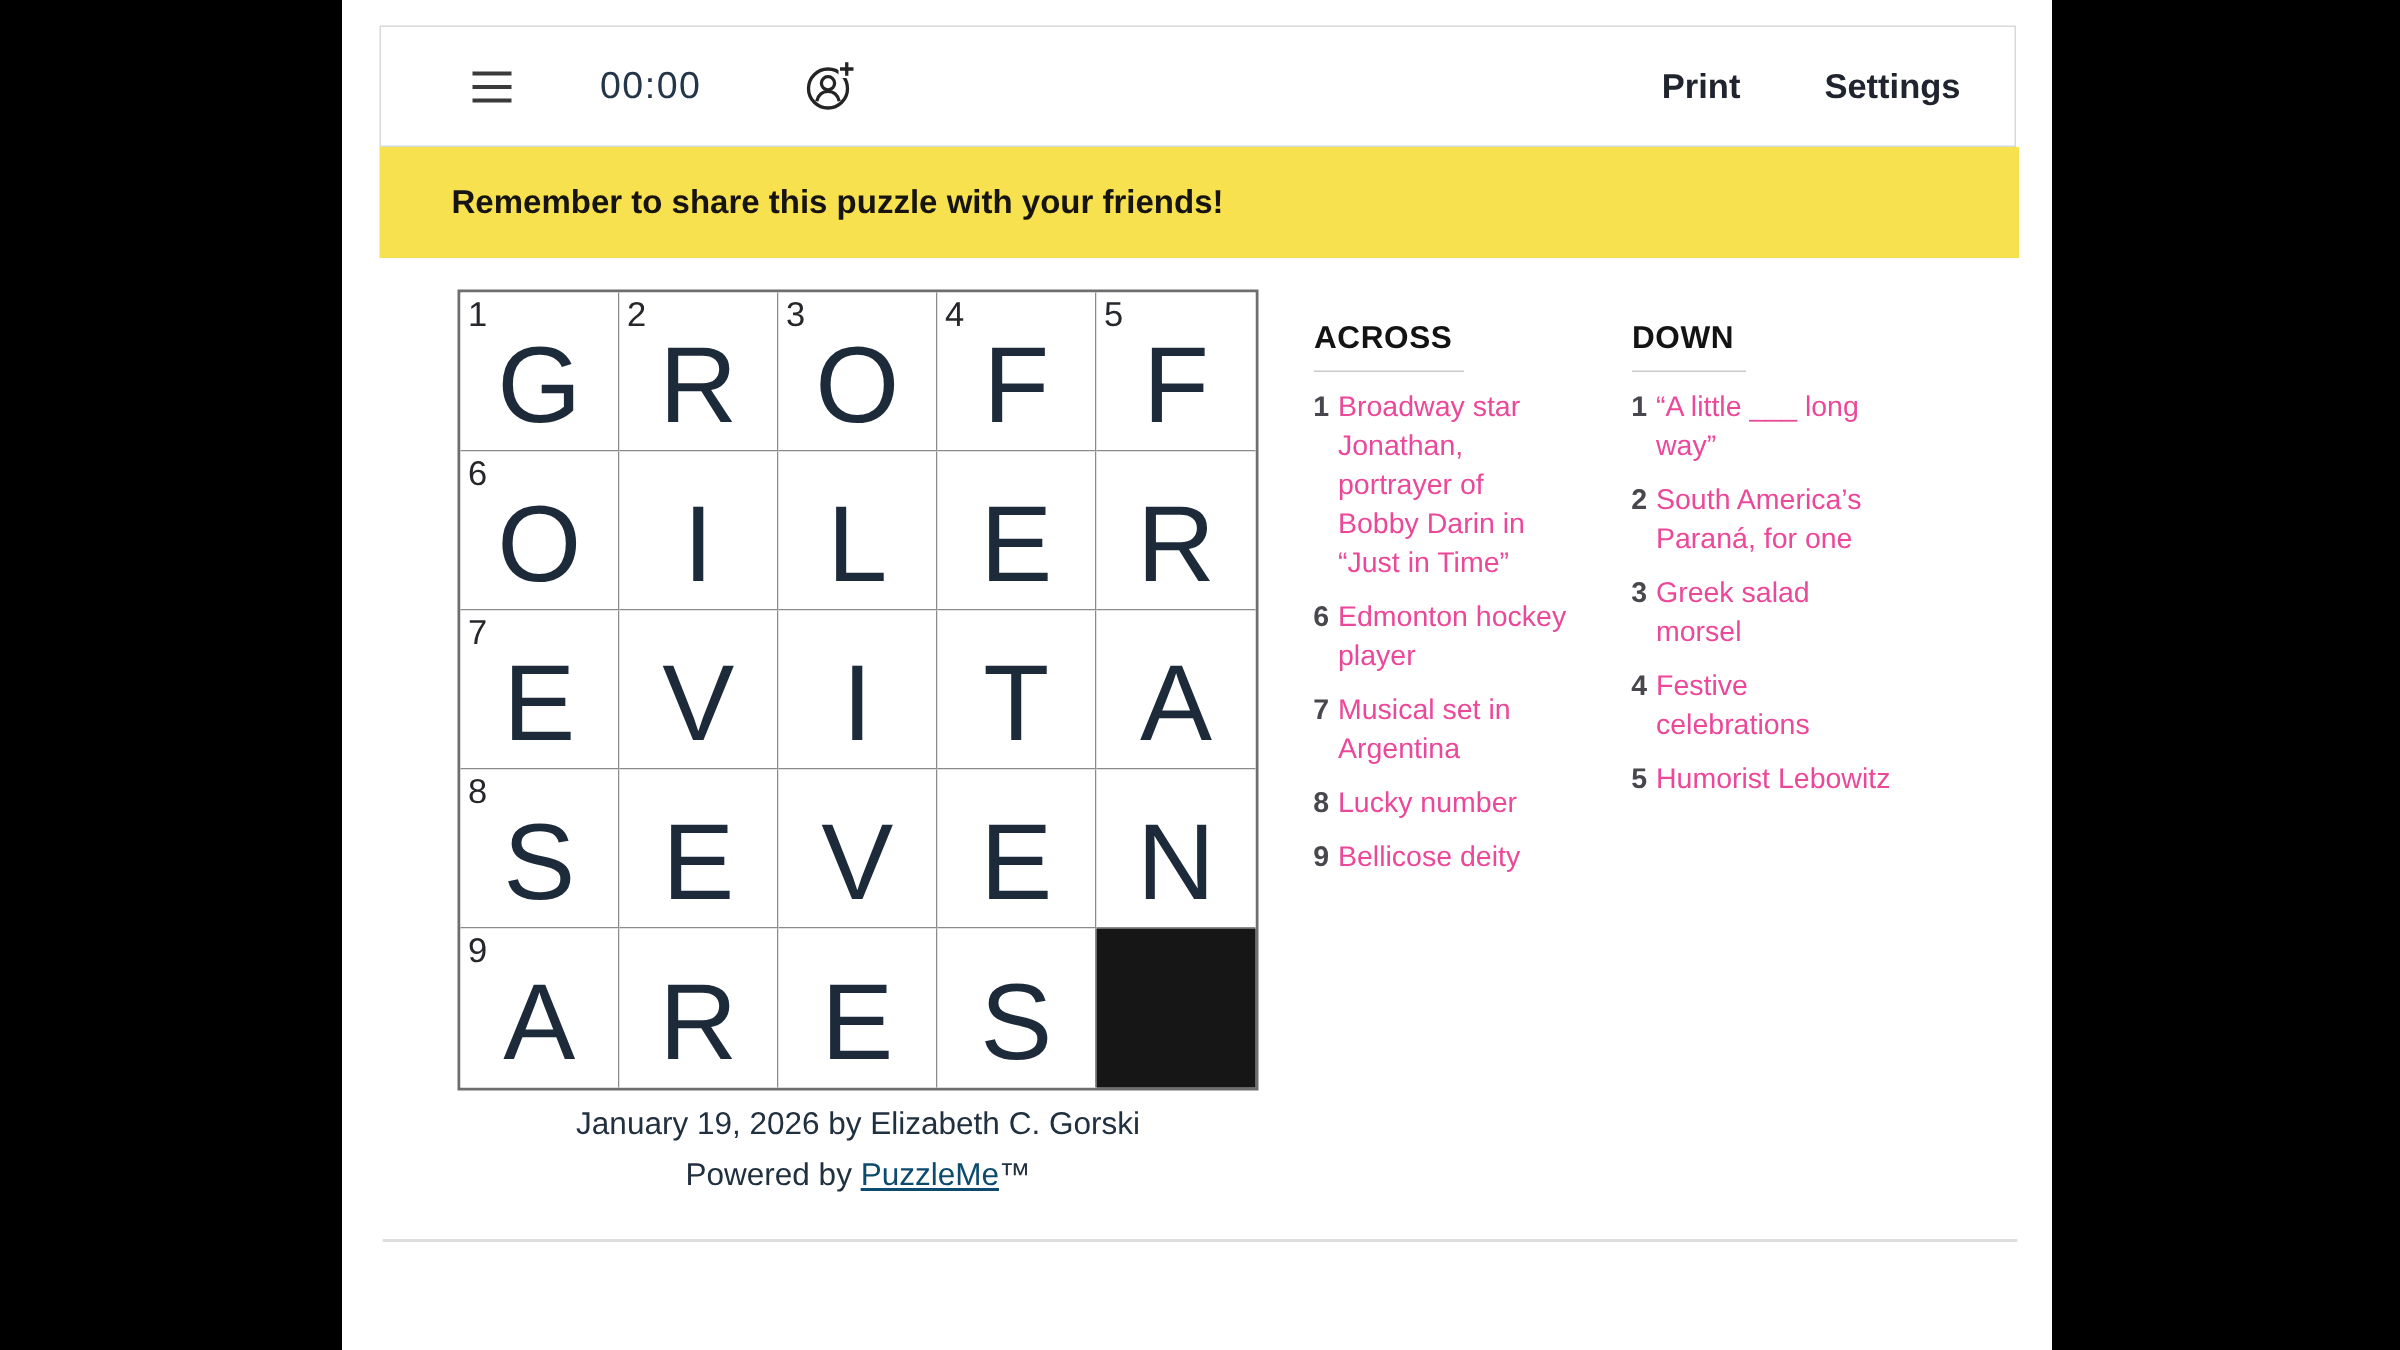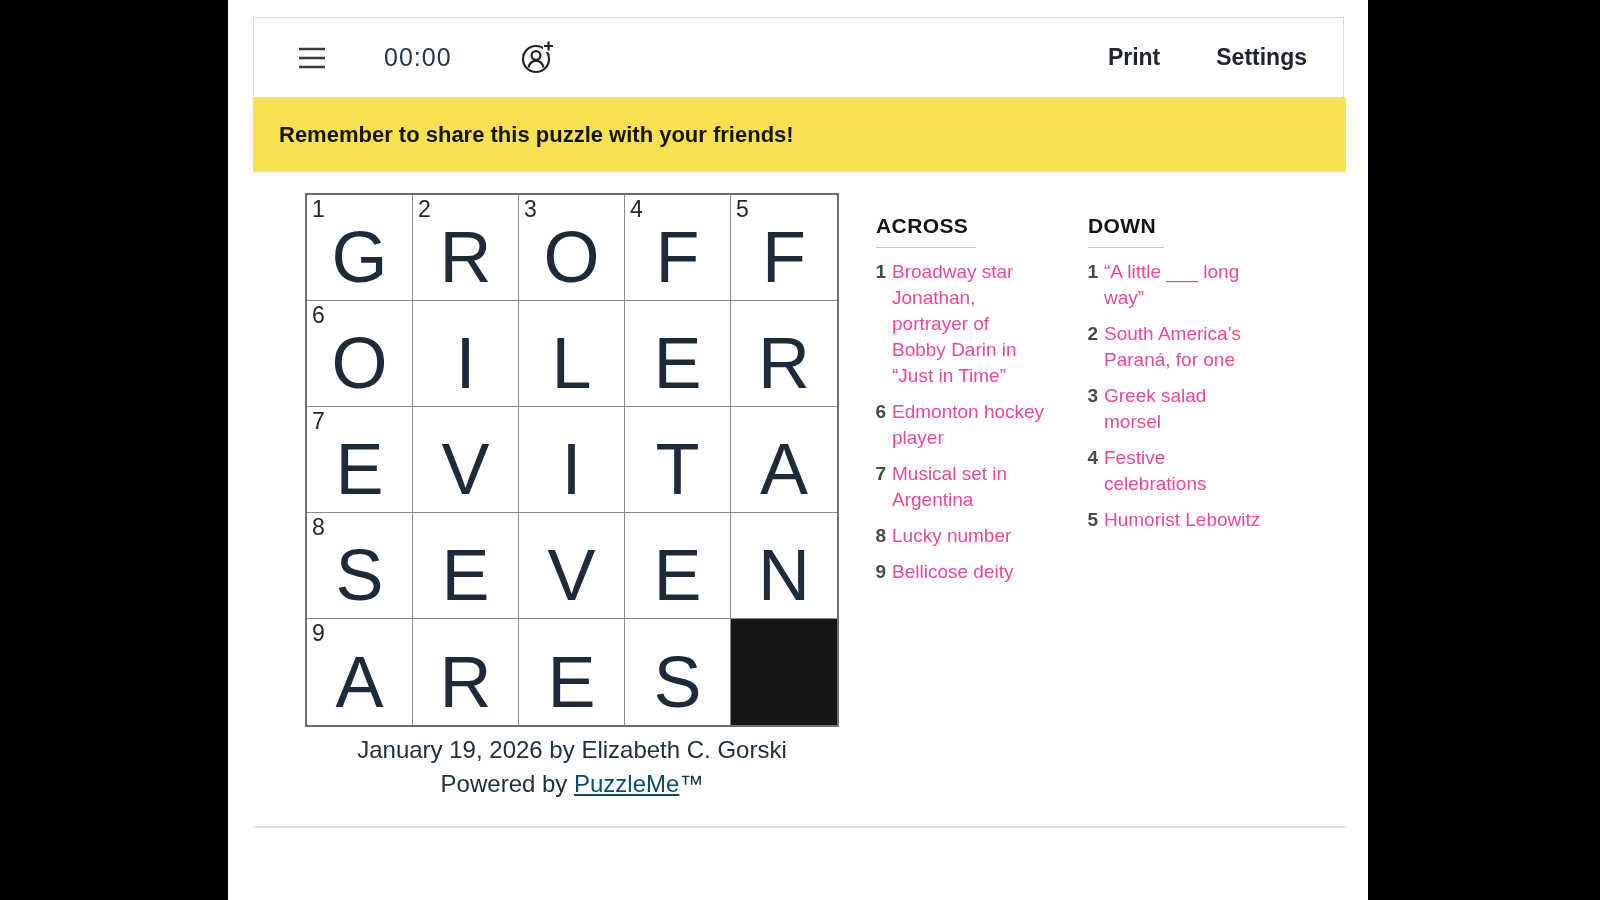"00:00" .topbar { padding-left: none -> 16px }
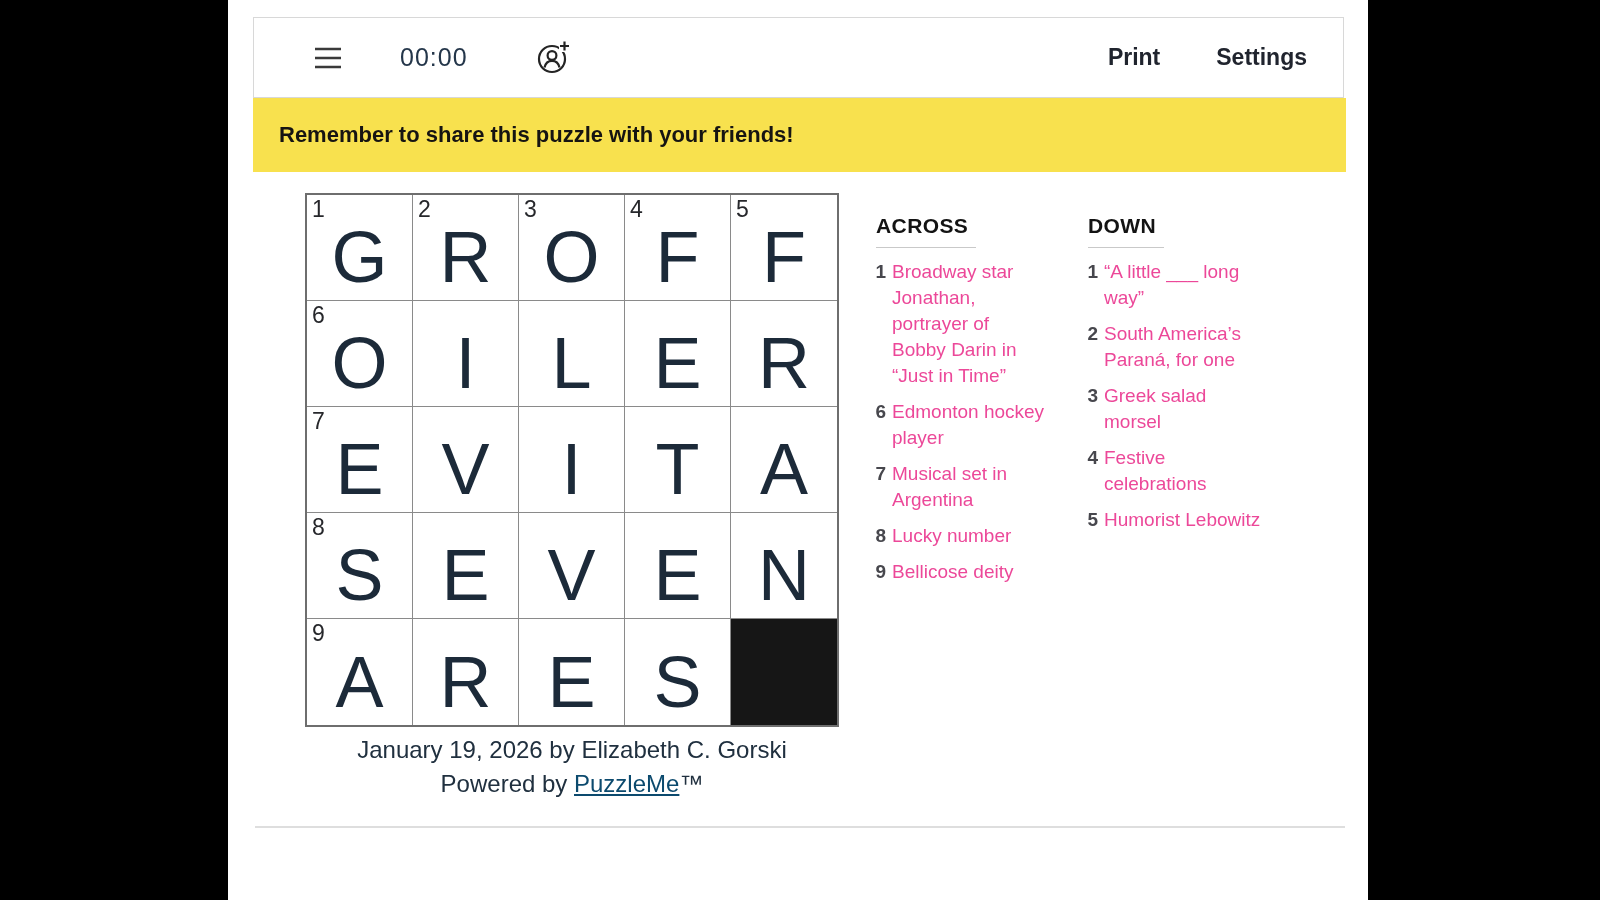"Remember to share this puzzle" .banner span { padding-left: 26px -> 48px }
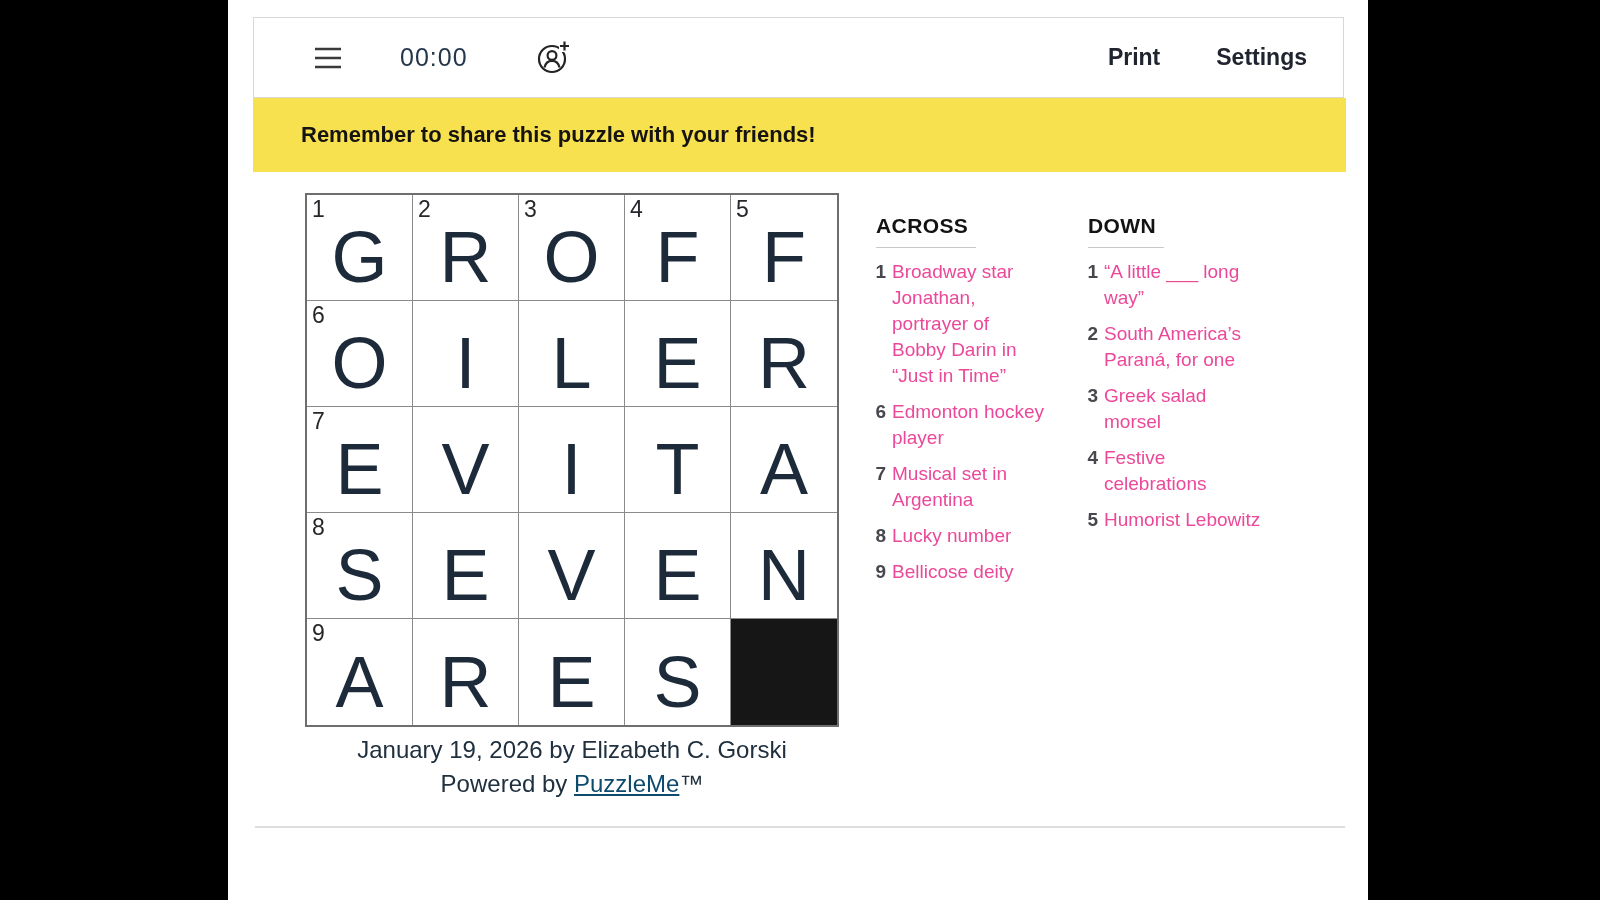"January 19, 2026 by Elizabeth" .attribution { font-size: 24px -> 21px }
